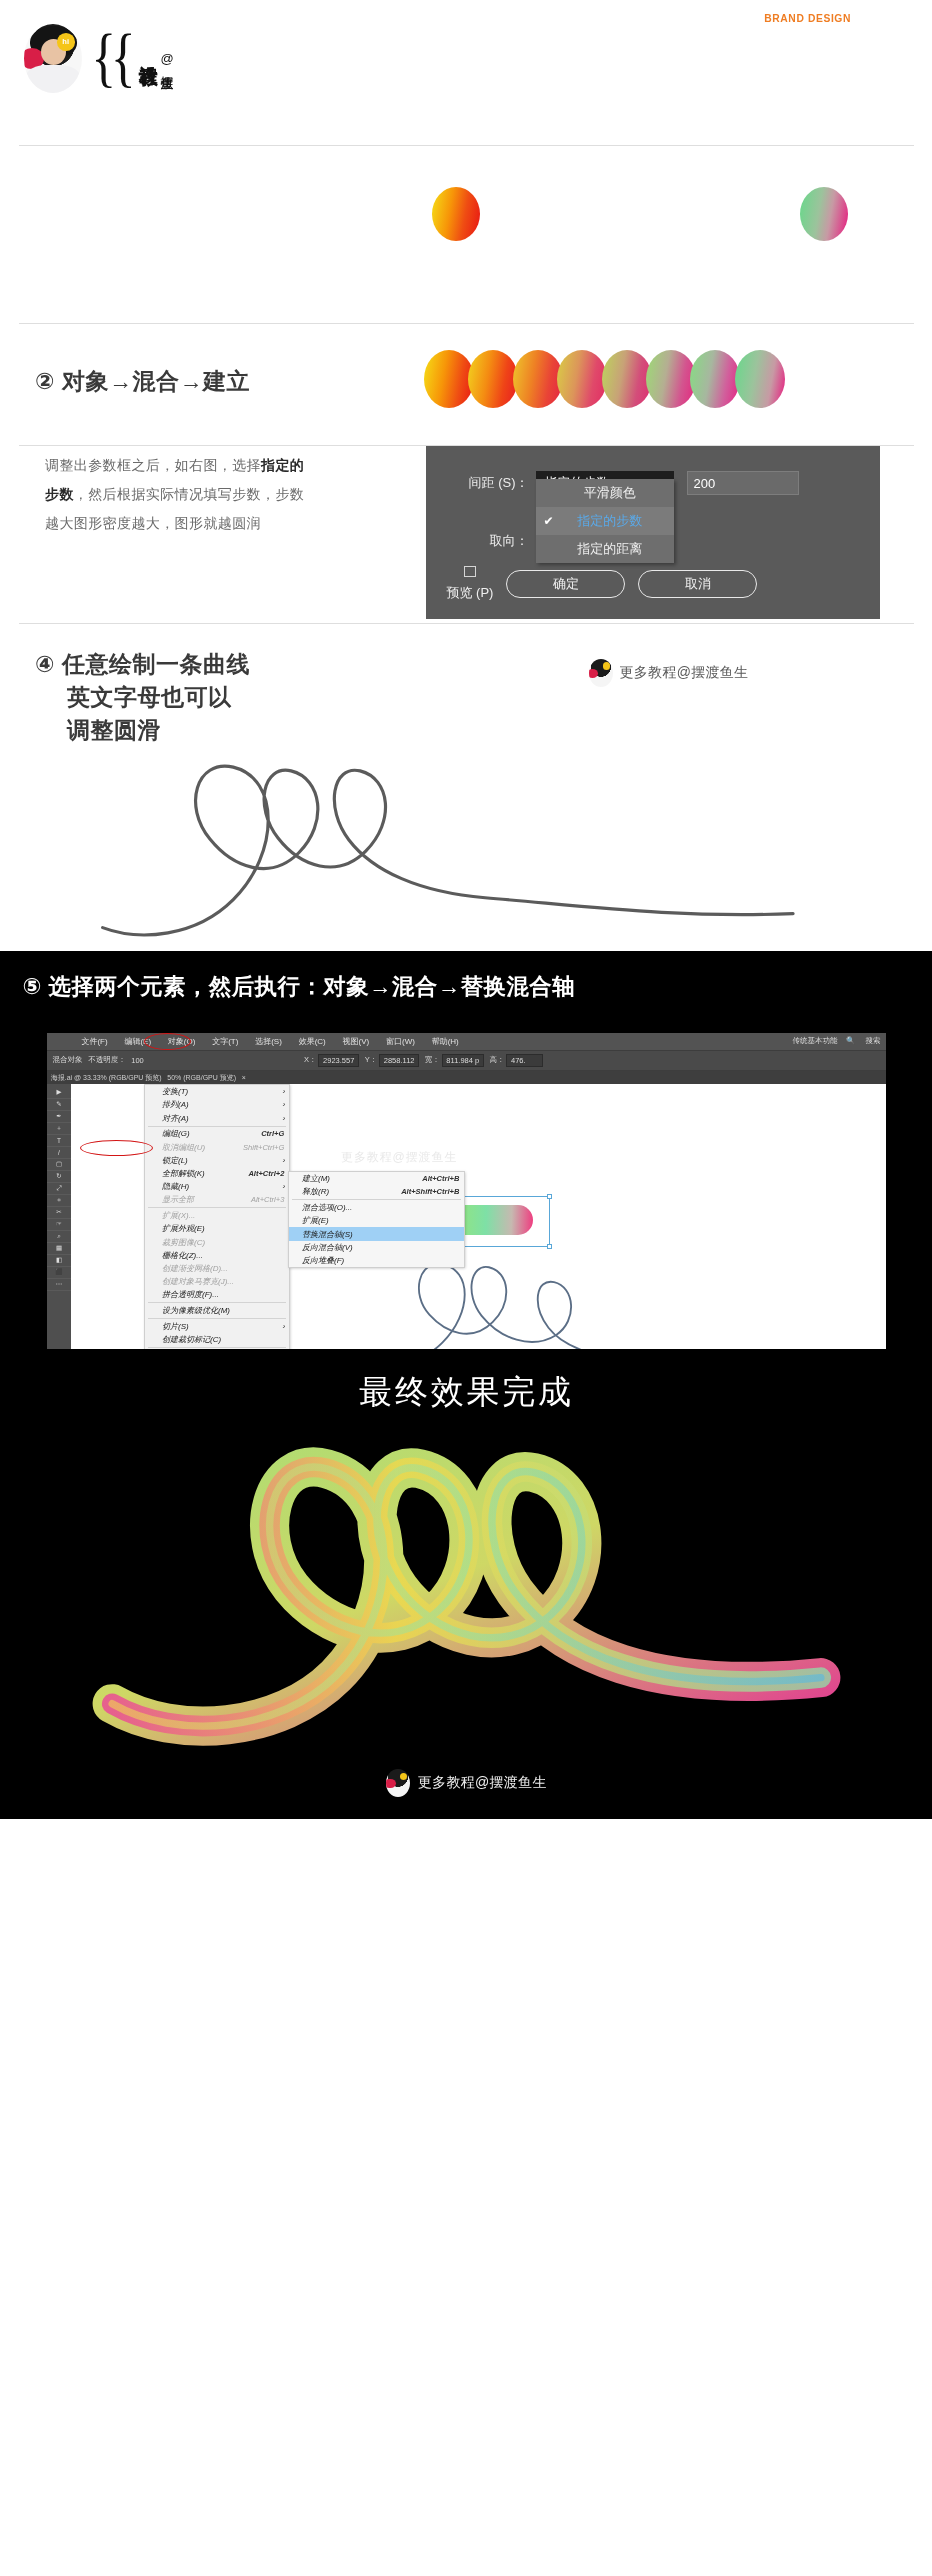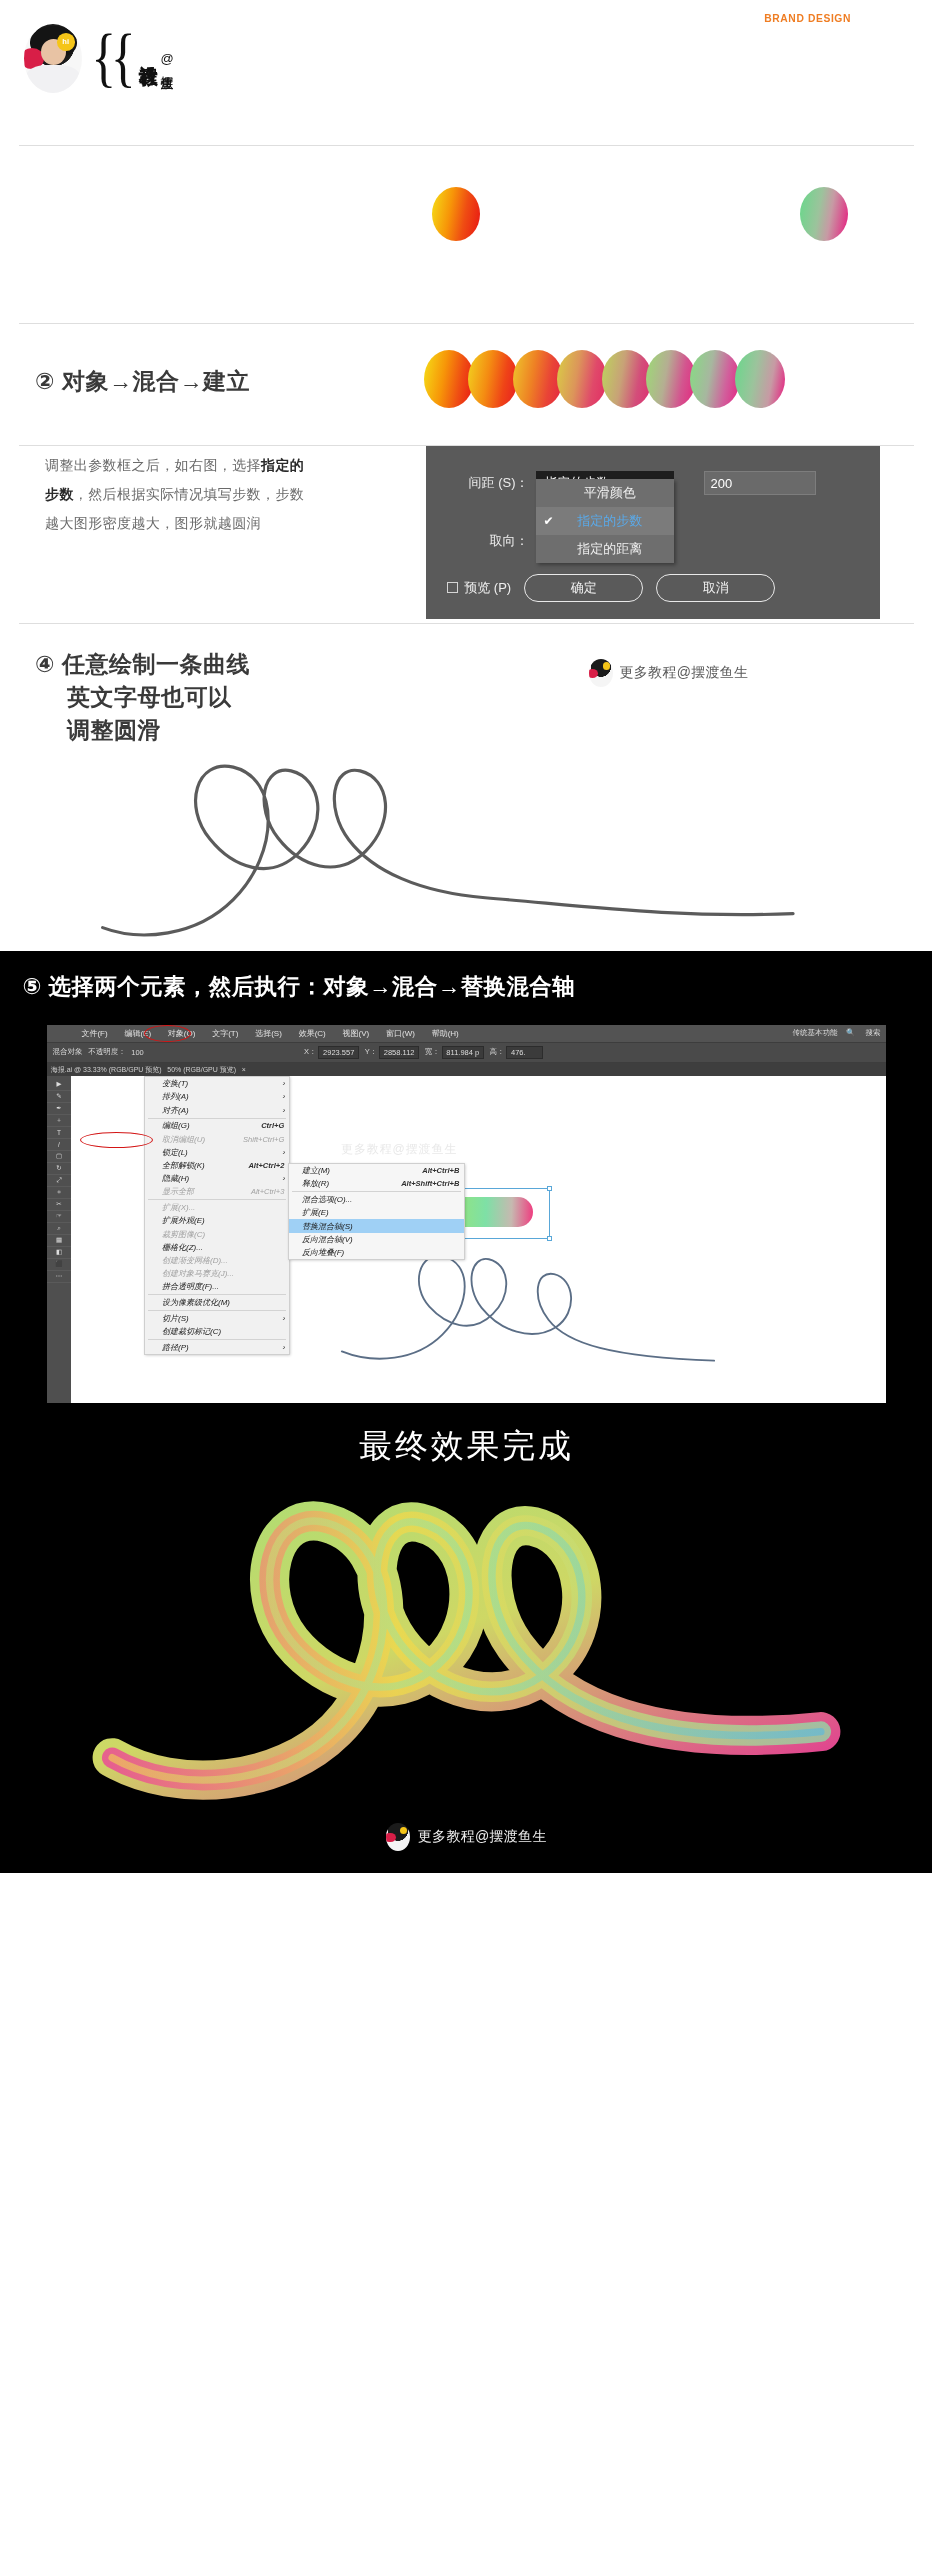"200" .dlg-input { margin-left: 30px -> 13px }
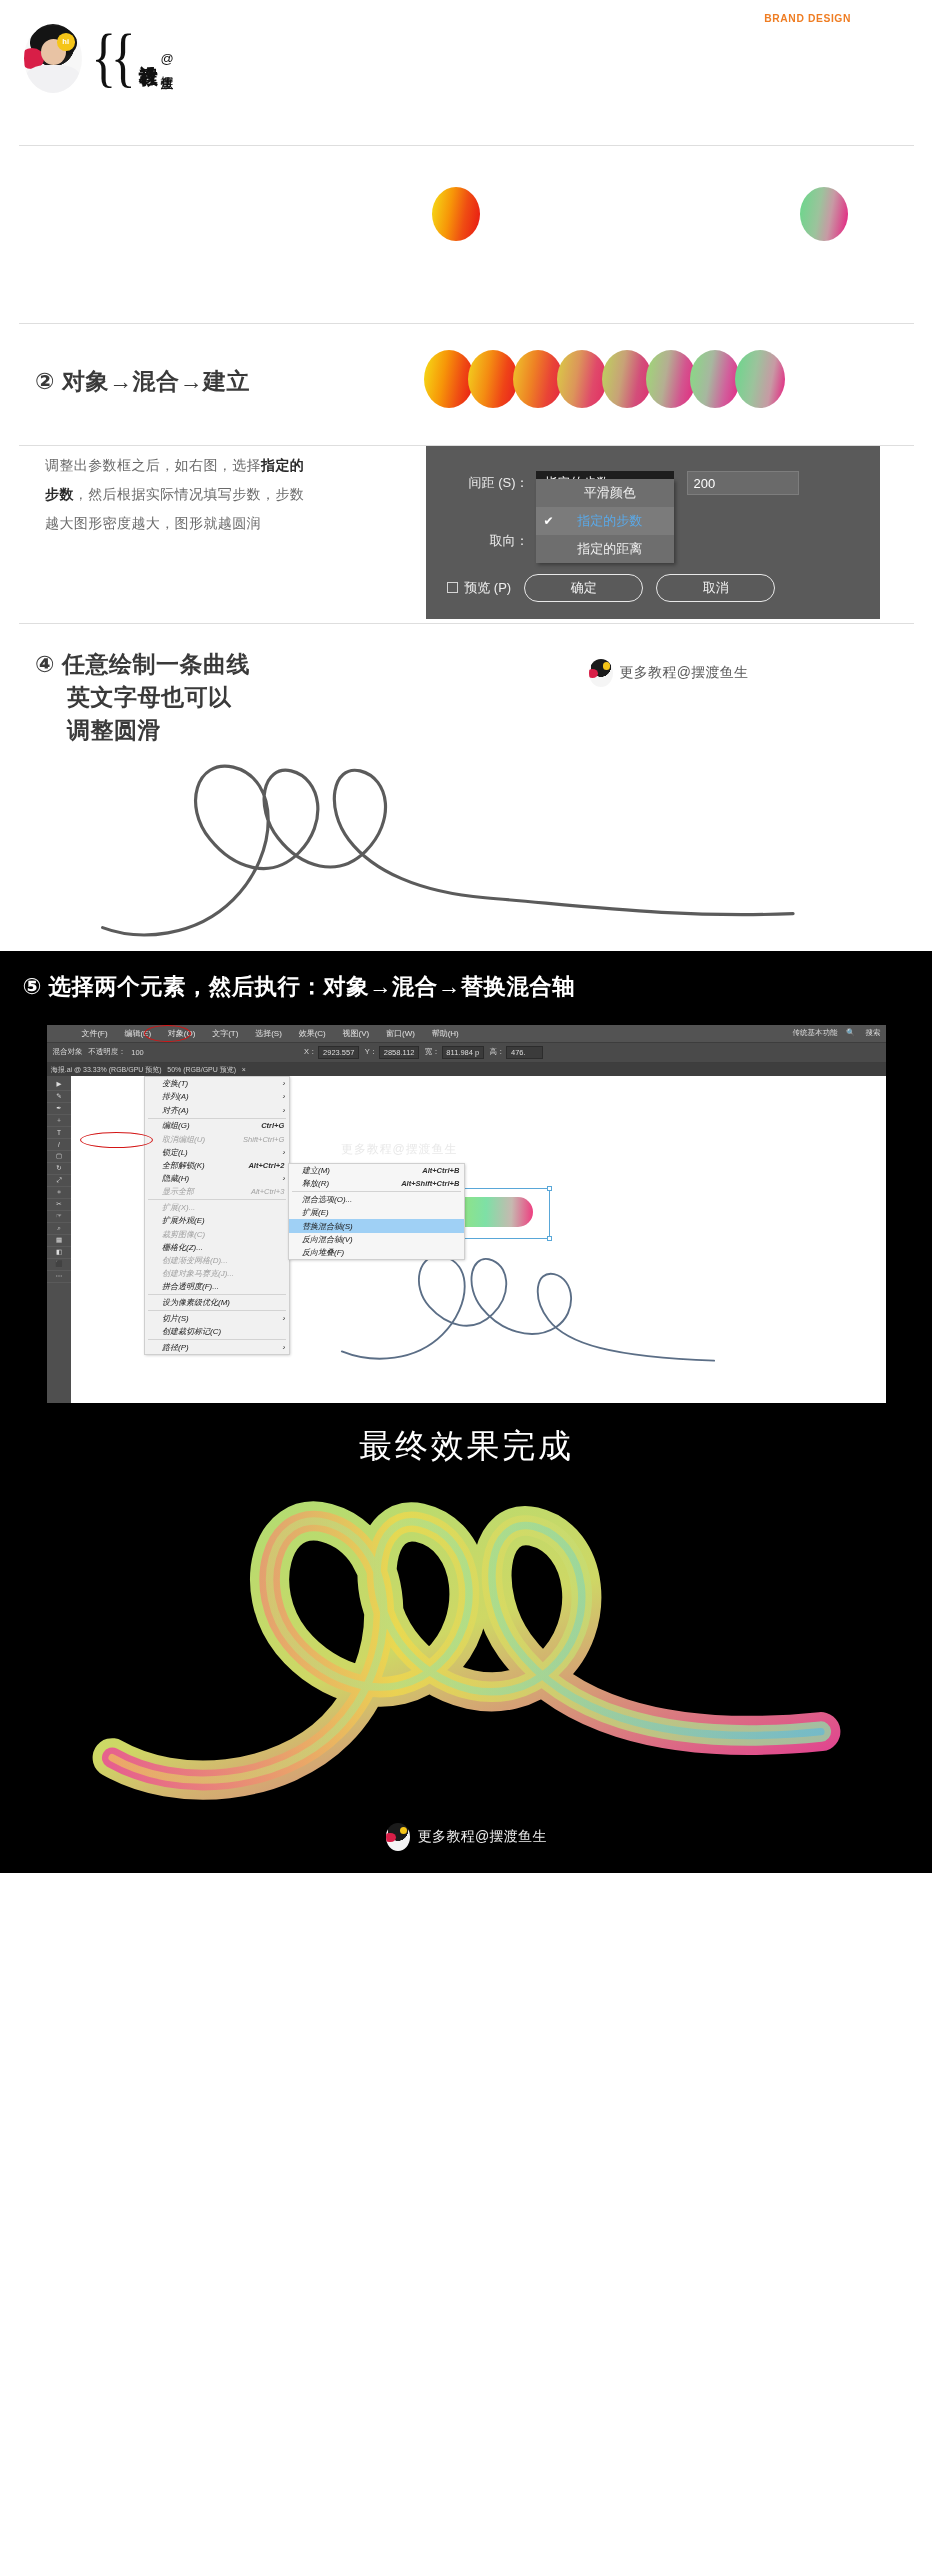"预览 (P)" .chk { flex-direction: none -> column }
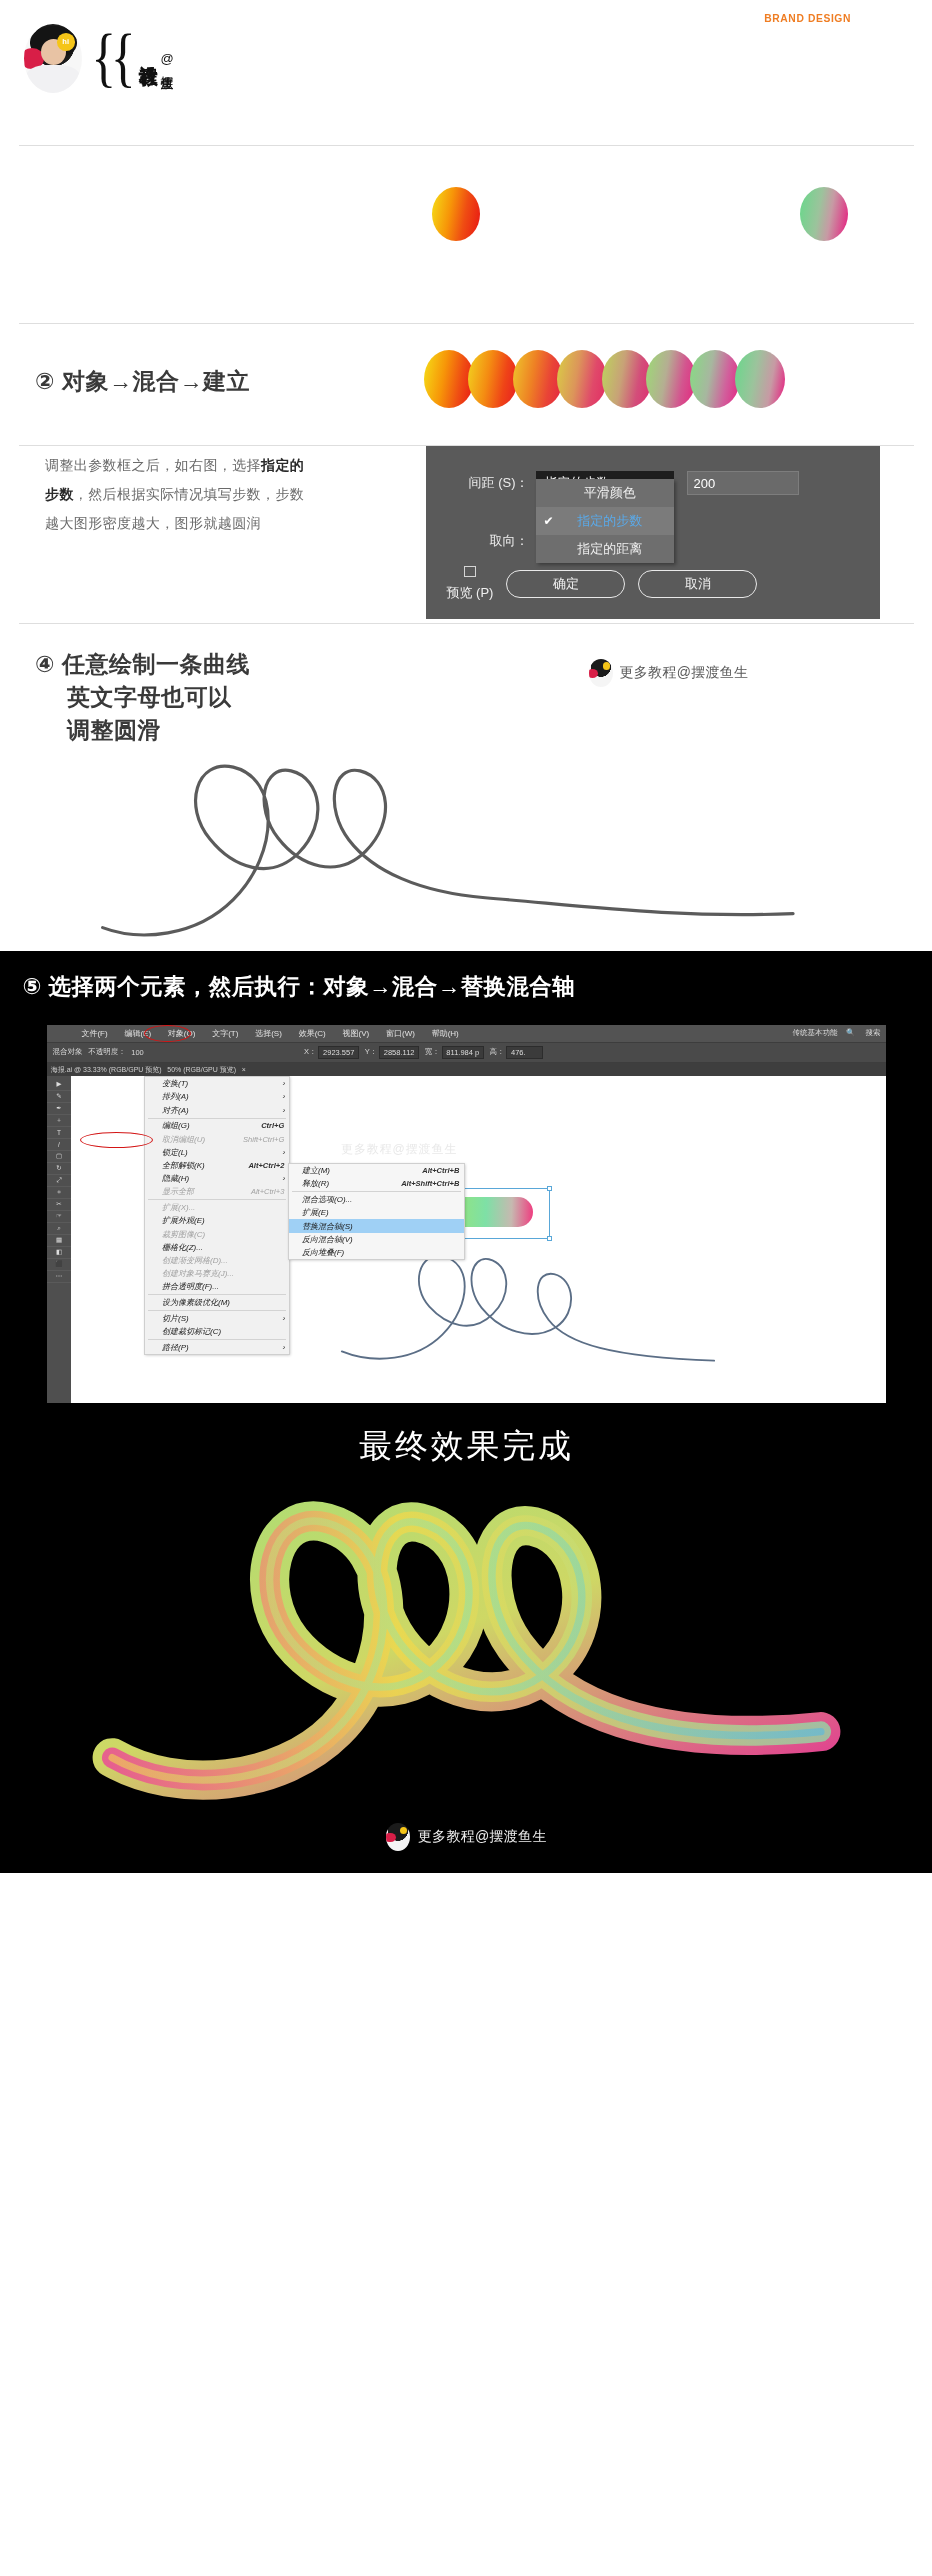"文件(F)" .ai-shot { height: 378px -> 316px; margin: 8px auto 0 47px -> 16px auto 0 47px }
